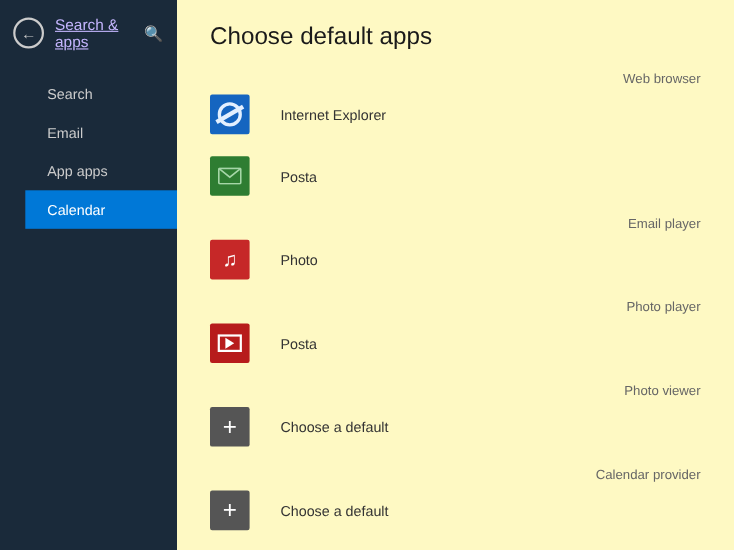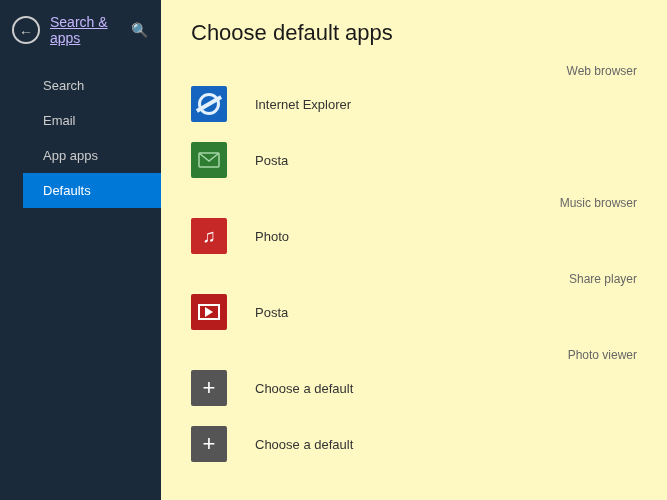"Defaults" div.sidebar-nav-item { text: Defaults -> Calendar }
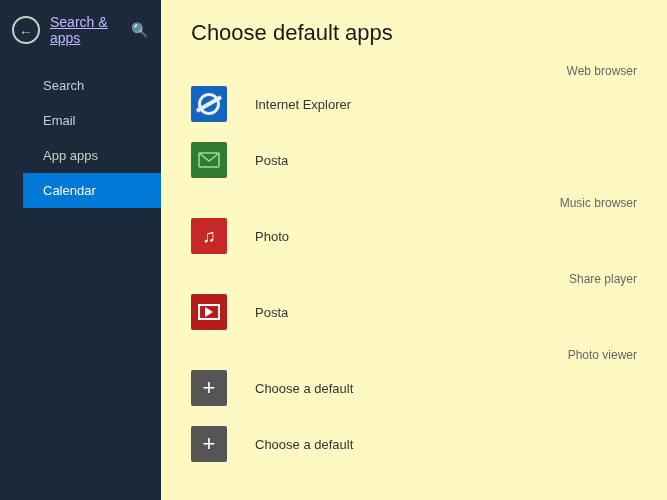"Music browser" div.section-label { text: Music browser -> Email player }
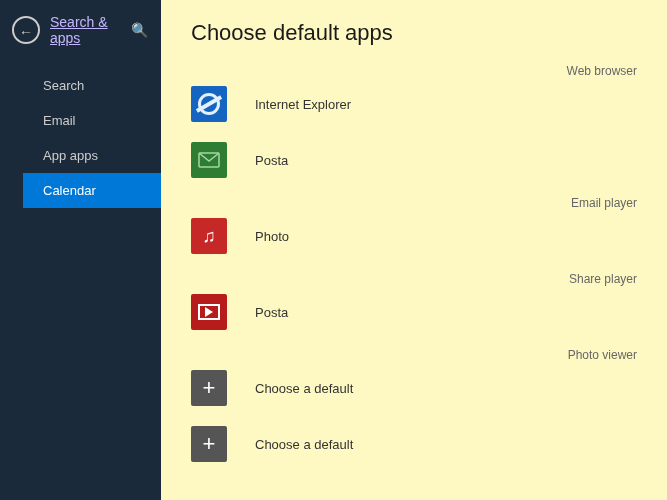"Share player" div.section-label { text: Share -> Photo }
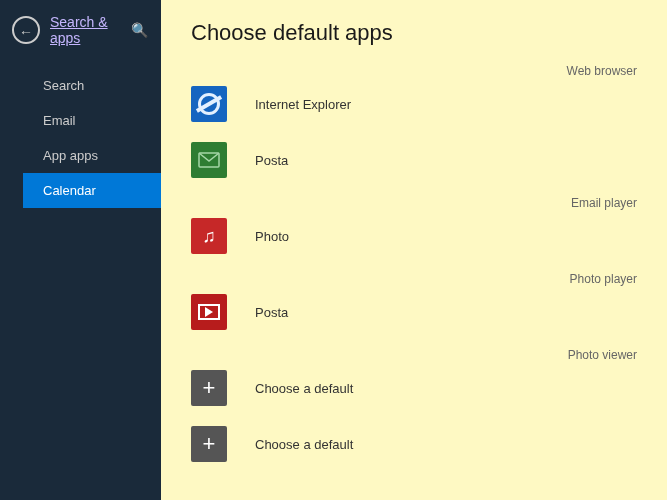"Calendar provider" div.section-label { html: none -> <div>Calendar provider</div> }
